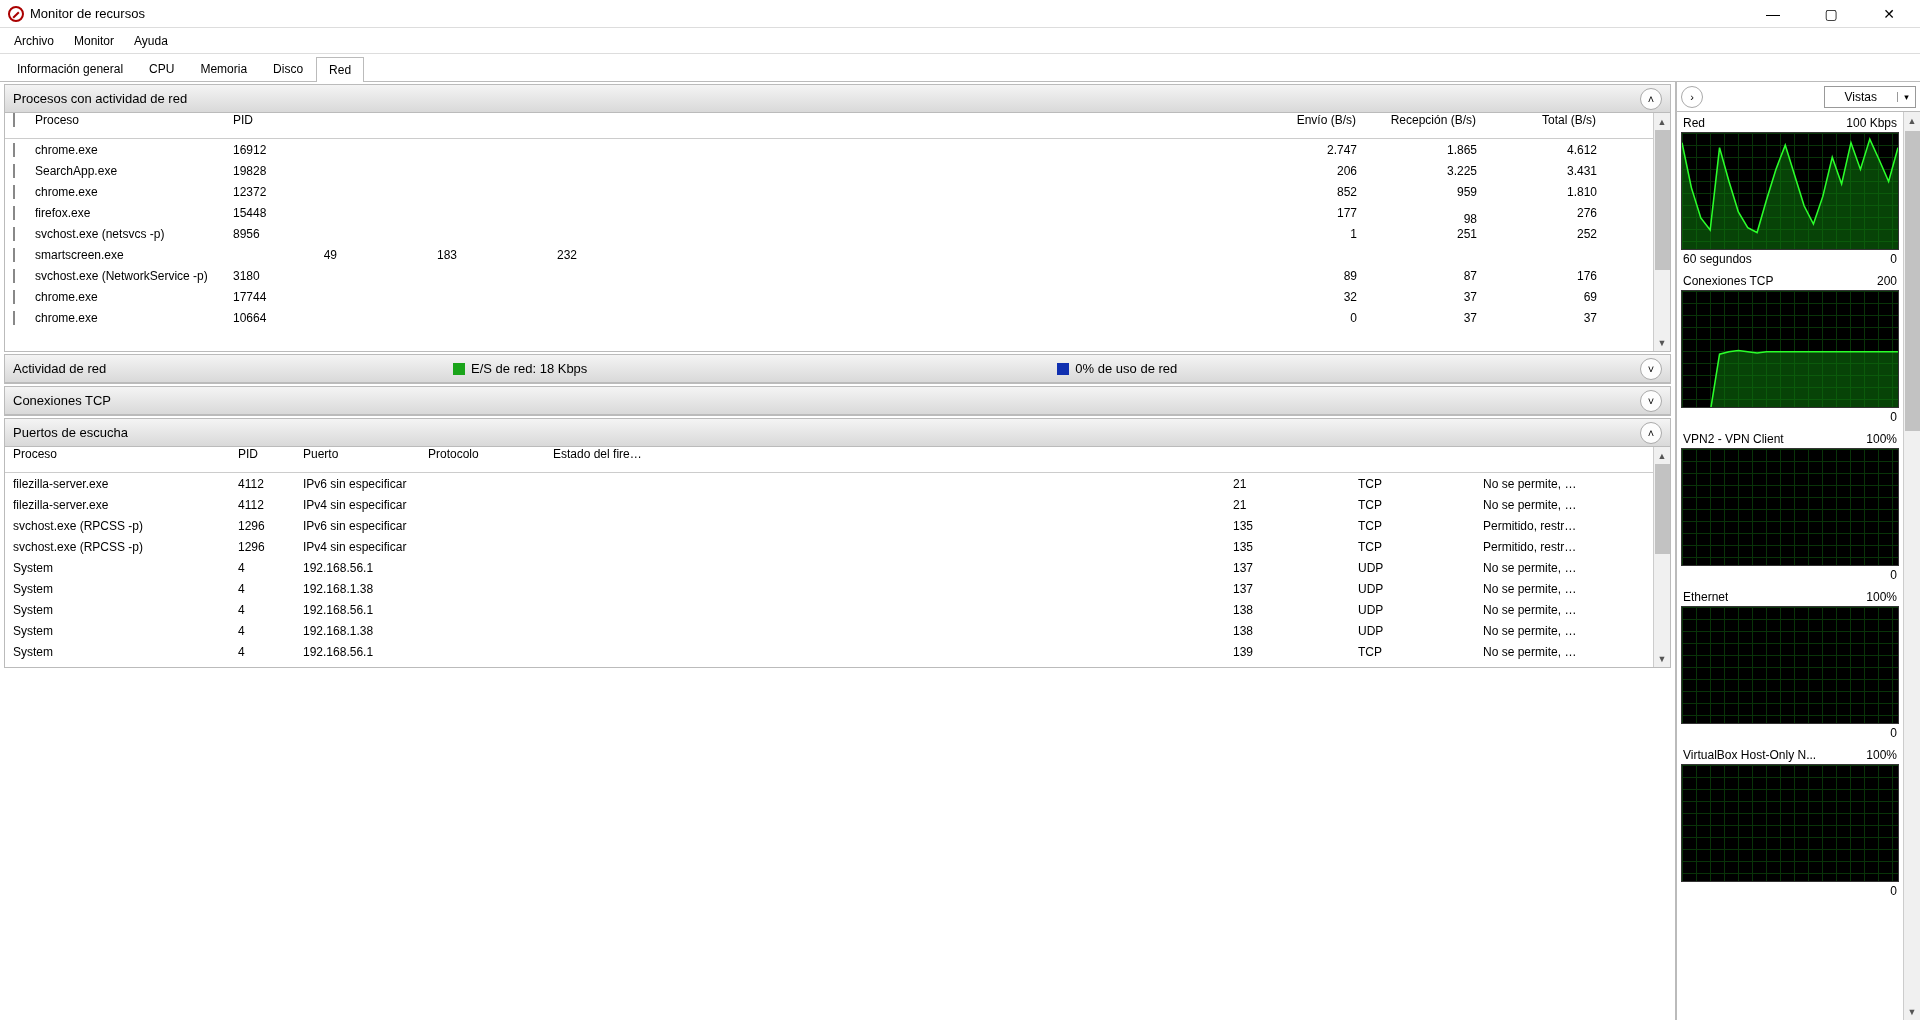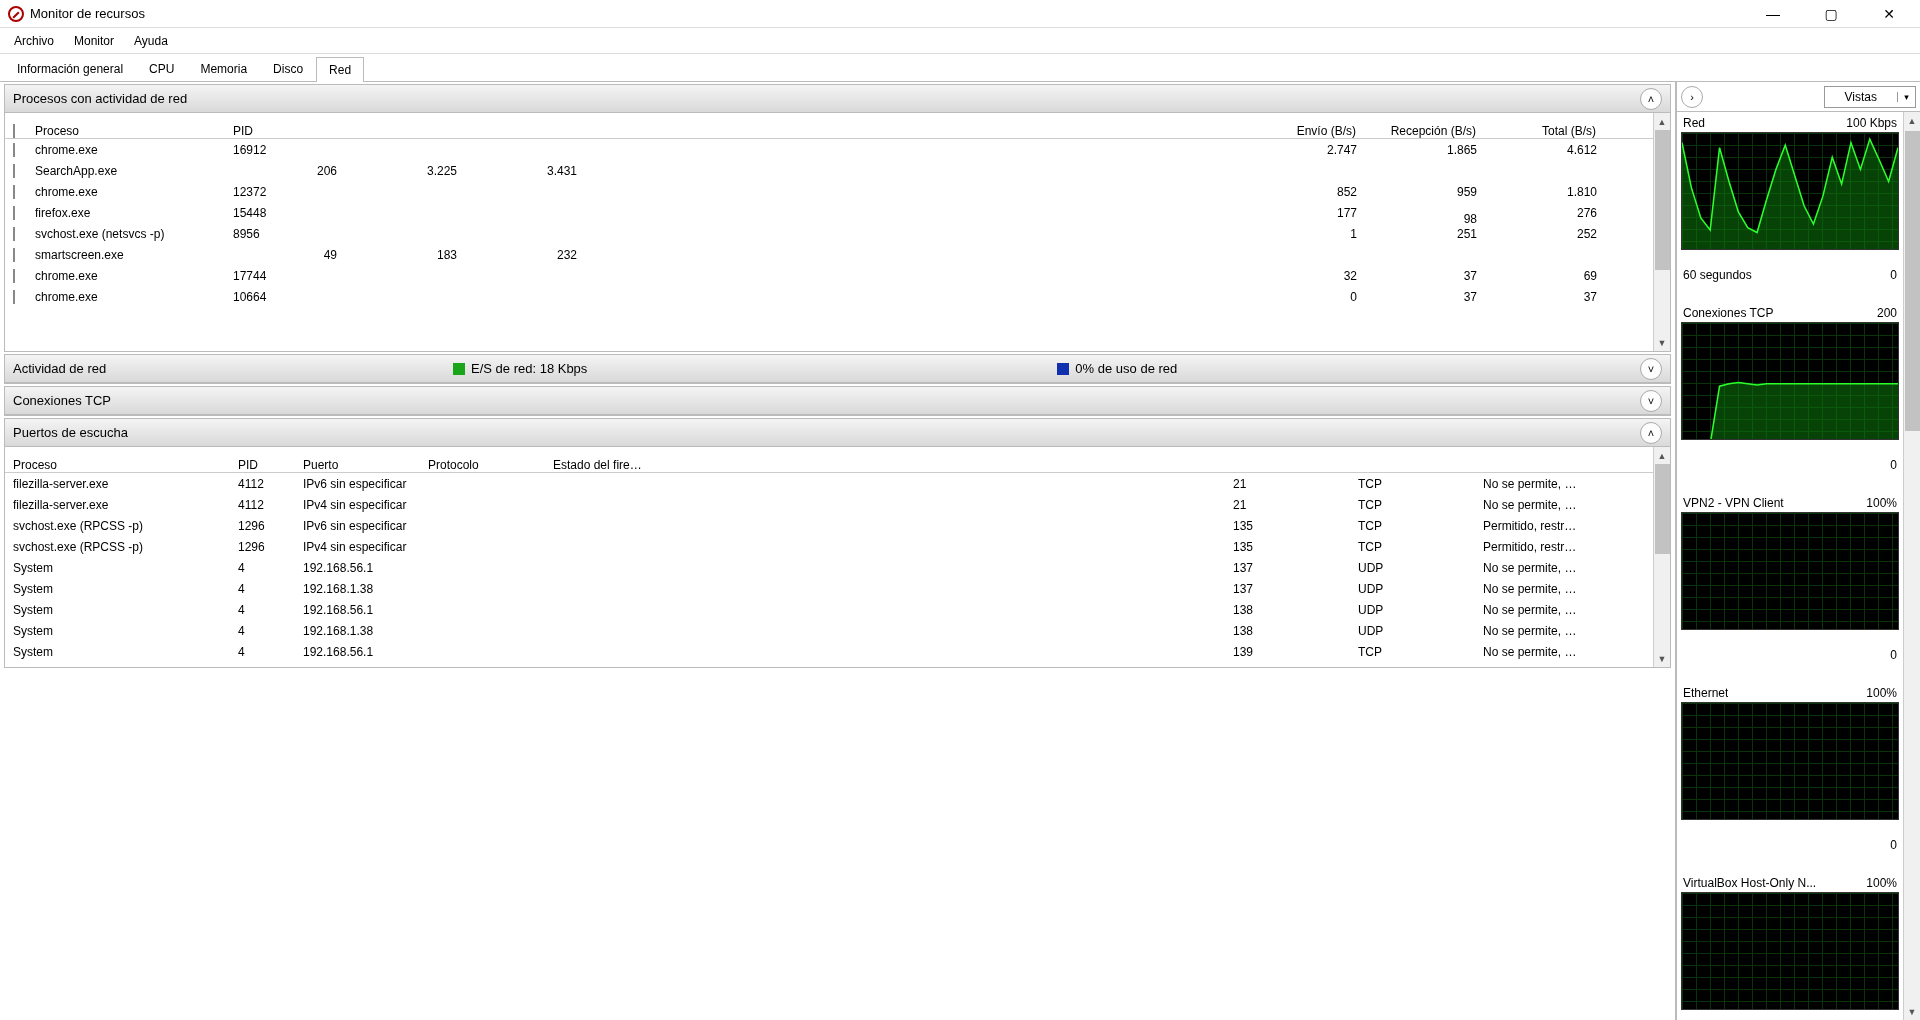"Proceso" .tblhead { align-items: flex-end -> flex-start }
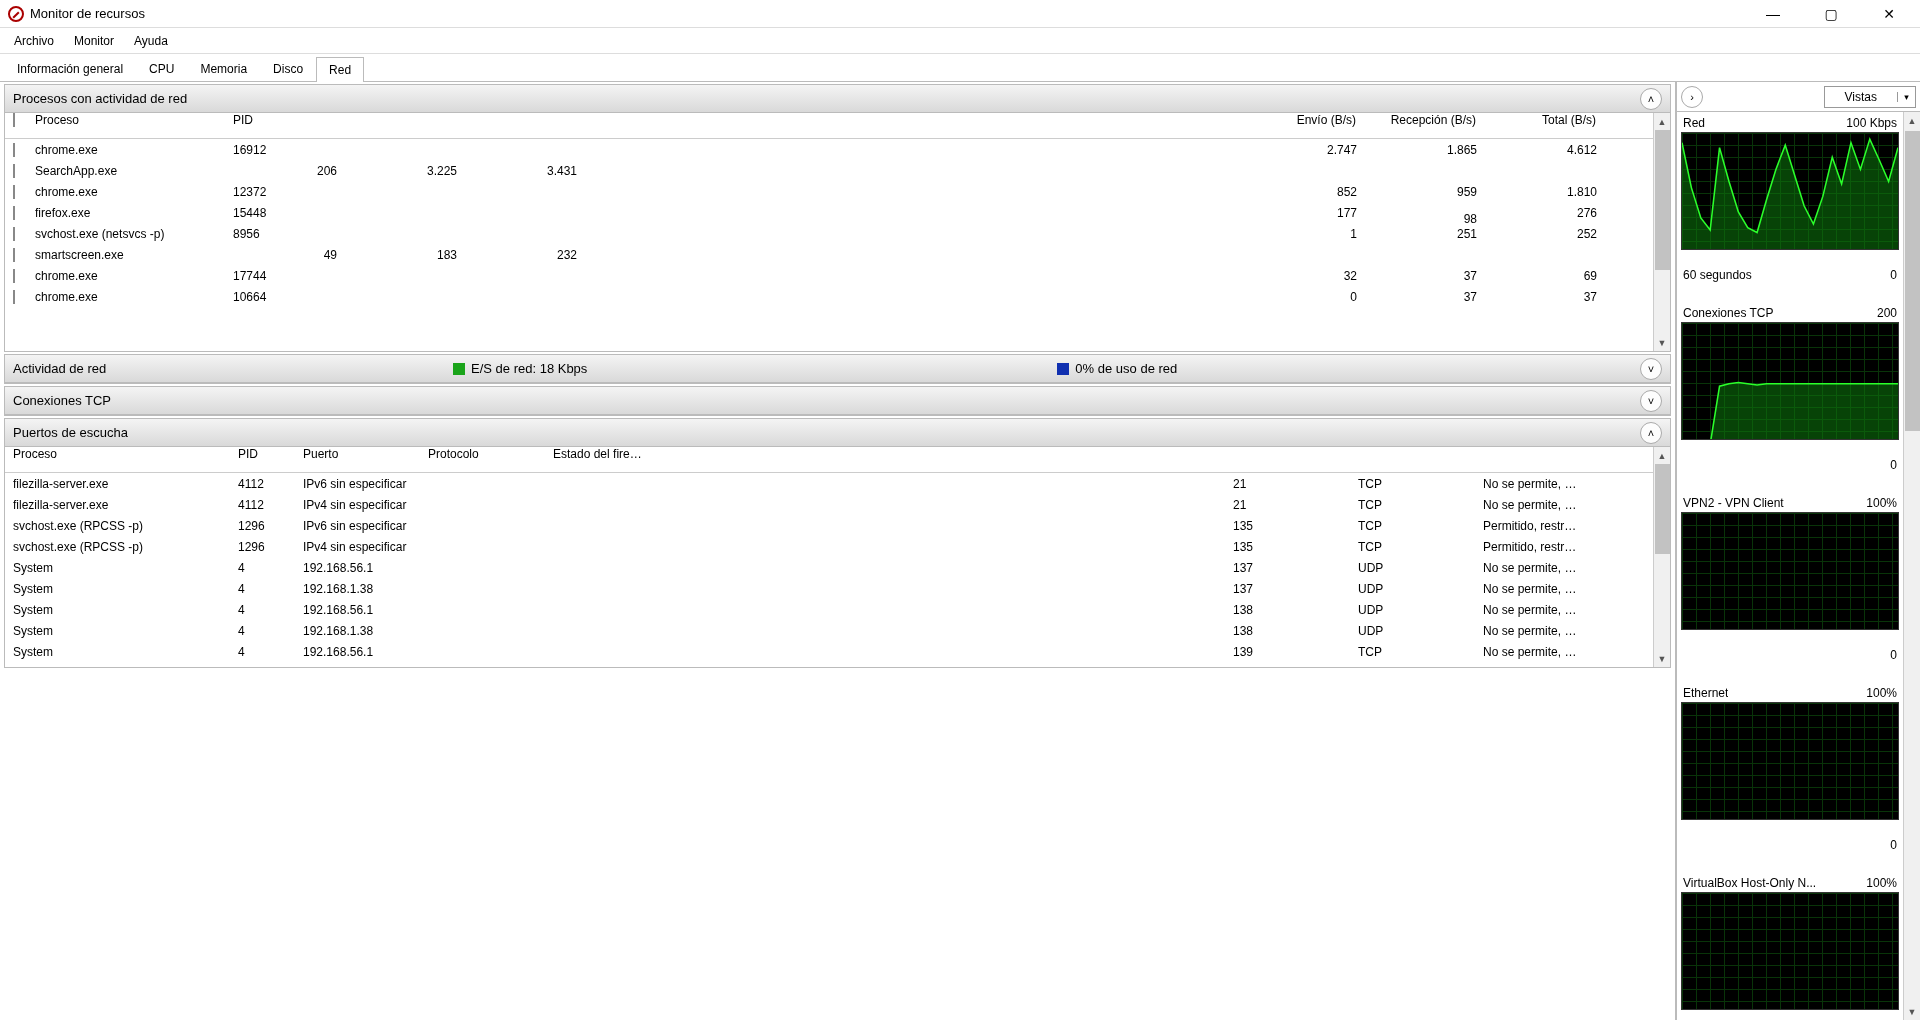"19828" div.td { html: none -> <div>19828</div> }
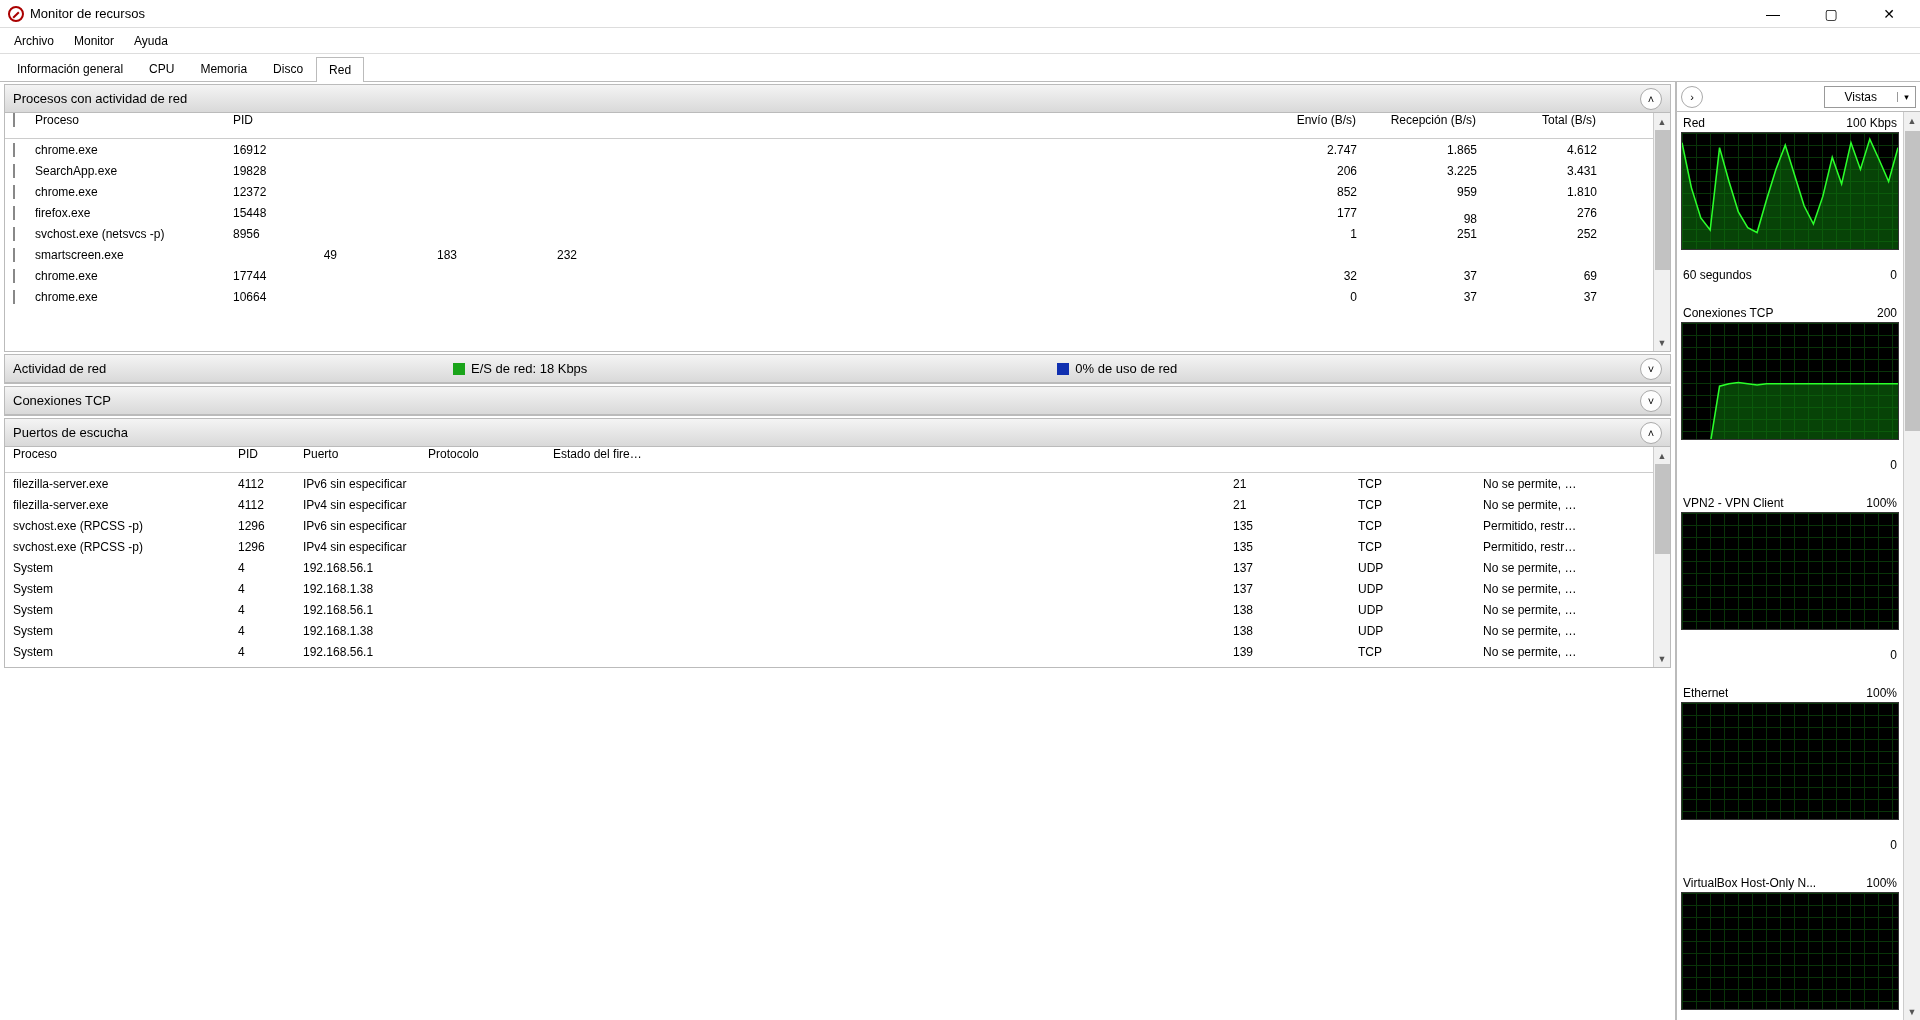"60 segundos" .chartfoot { padding: 18px 2px -> 2px 2px }
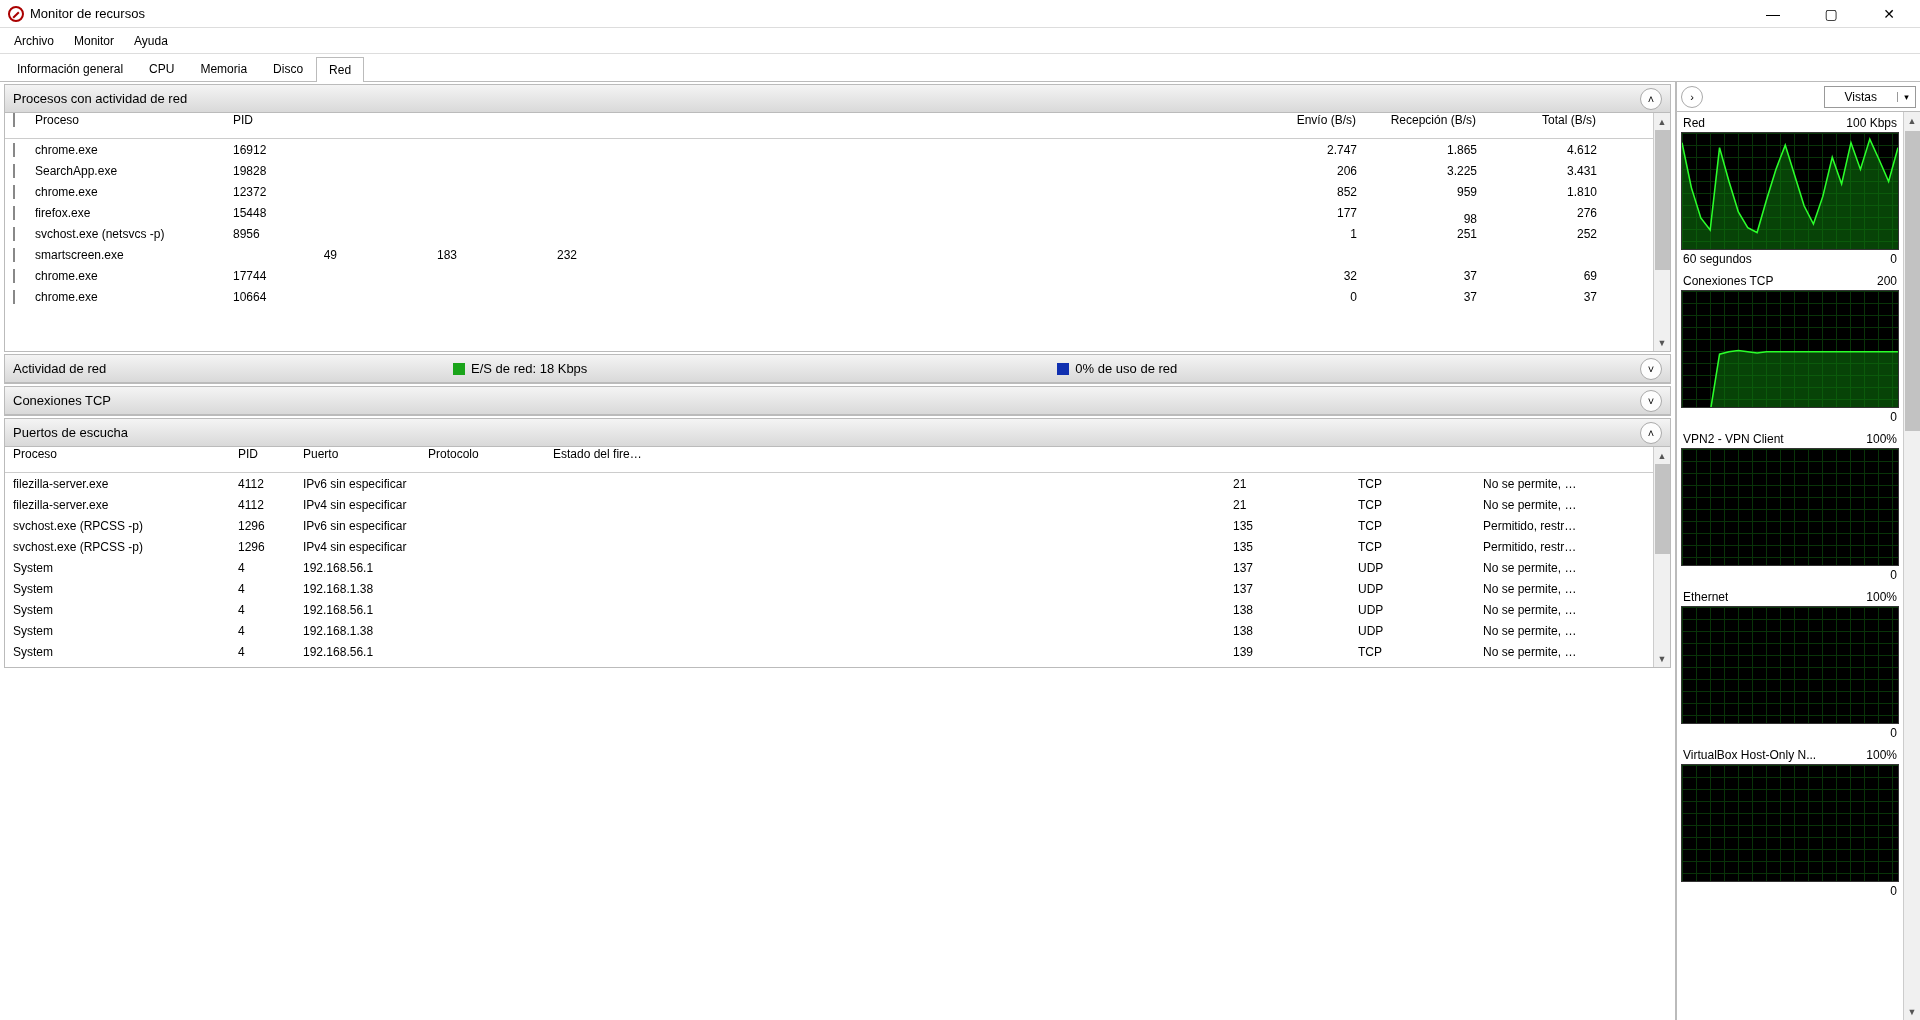"svchost.exe (NetworkService -p)" div.tr { html: none -> <div> <div><span></span></div> <div>svchost.exe (NetworkService -p)</div> <div>3180</div> <div>89</div> <div>87</div> <div>176</div> </div> }
